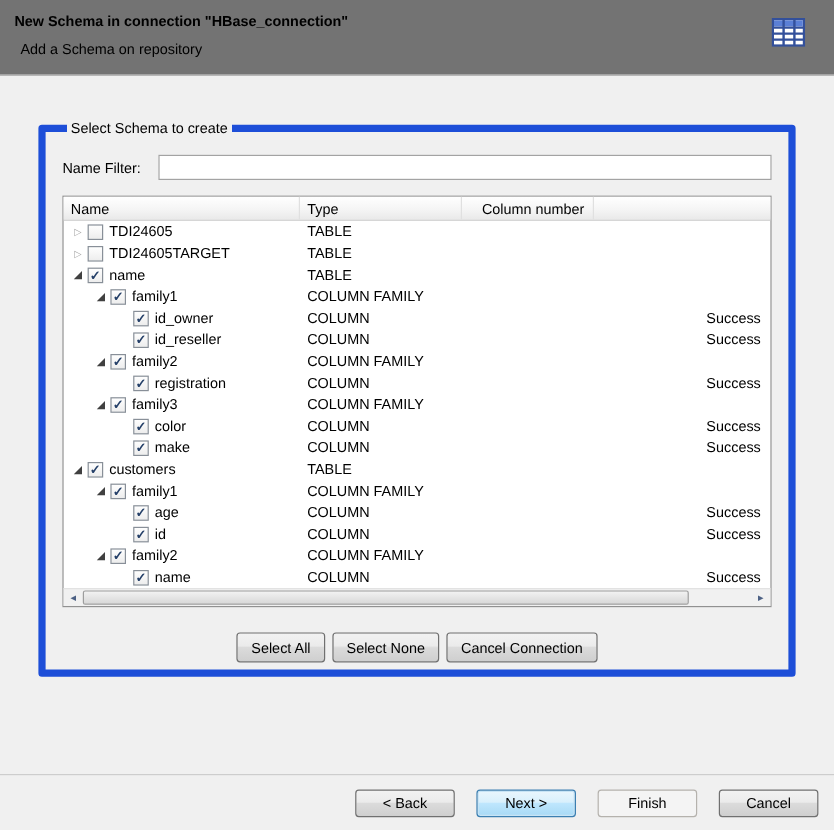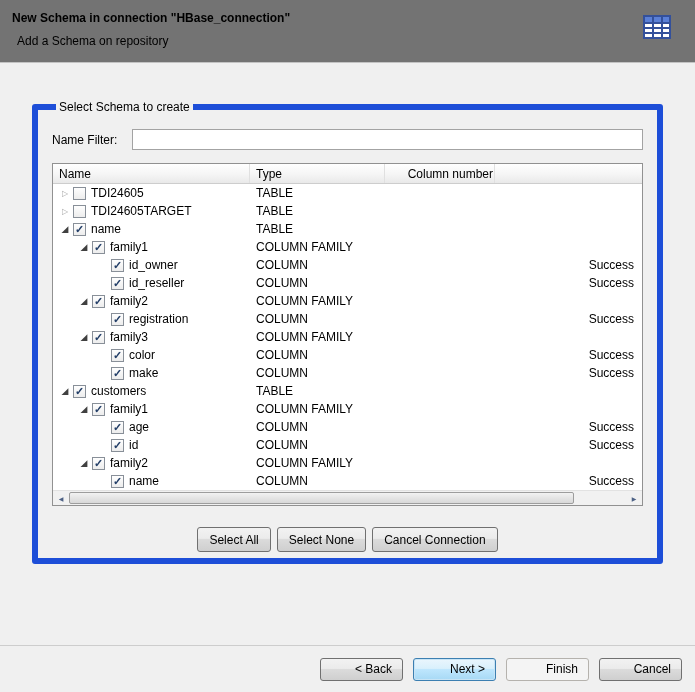"Column number" .th.right { padding-right: 1px -> 7px }
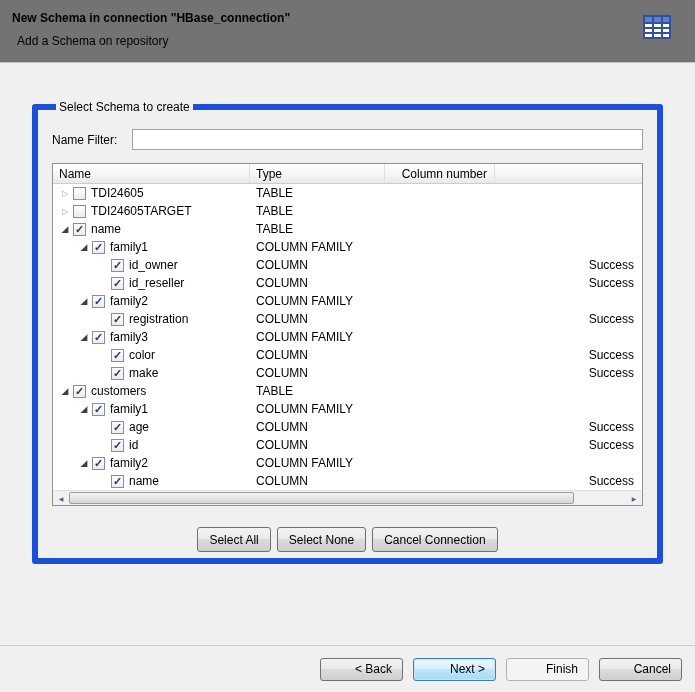"Select All" .btn { text-align: right -> none }
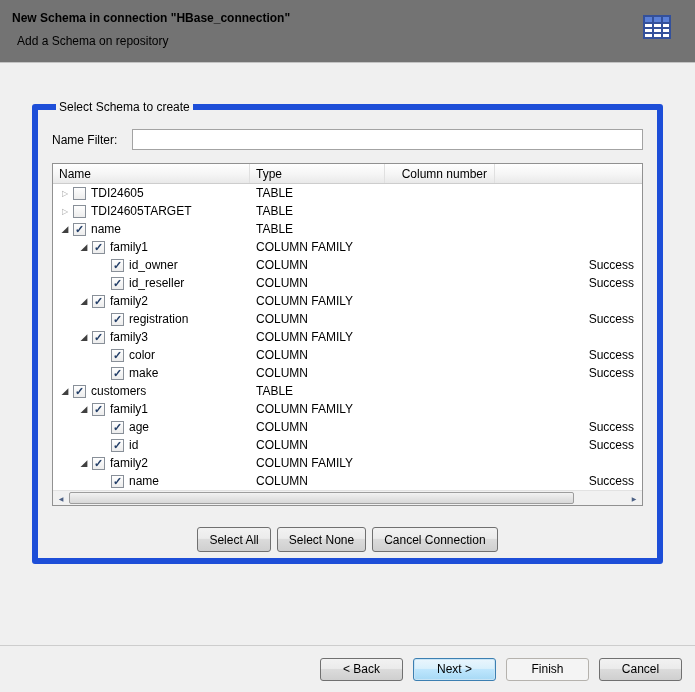"< Back" .footer { gap: 10px -> 18px }
